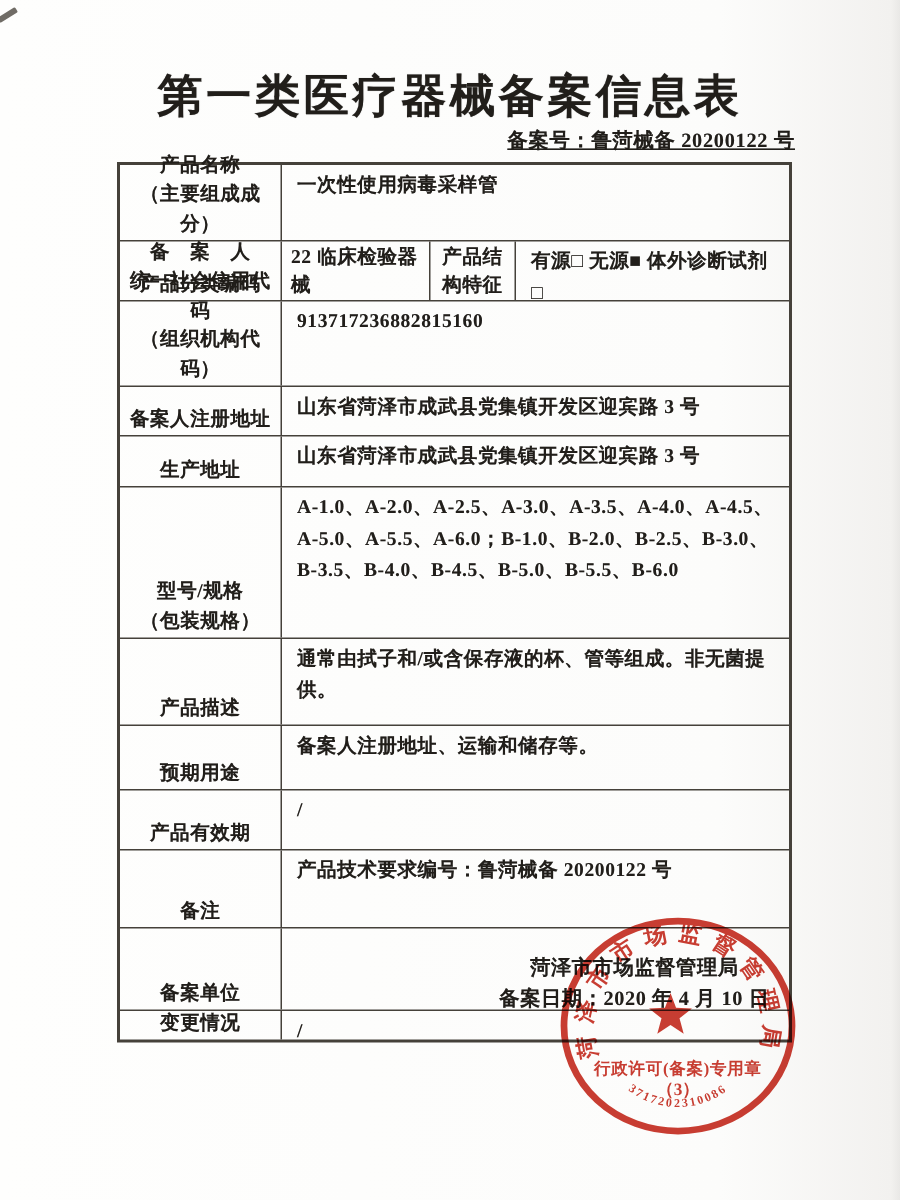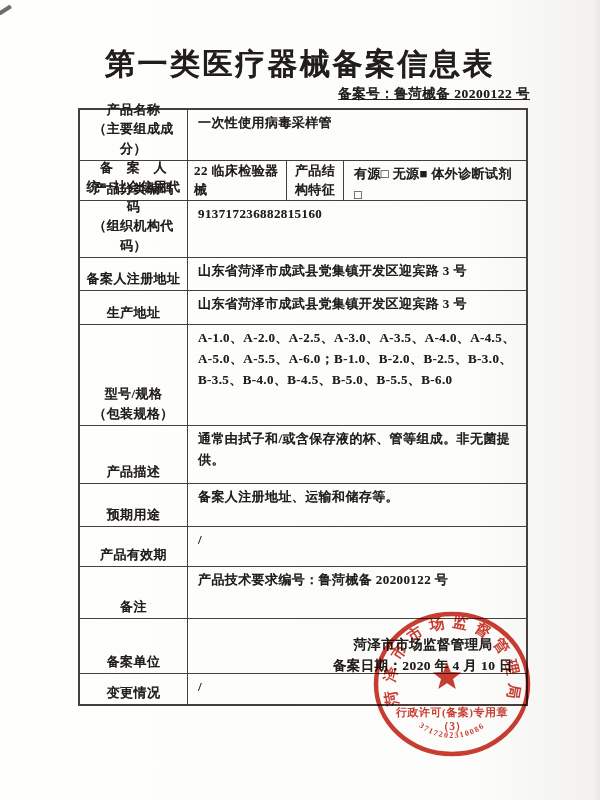"变更情况" div.tr { height: 31px -> 20px }
